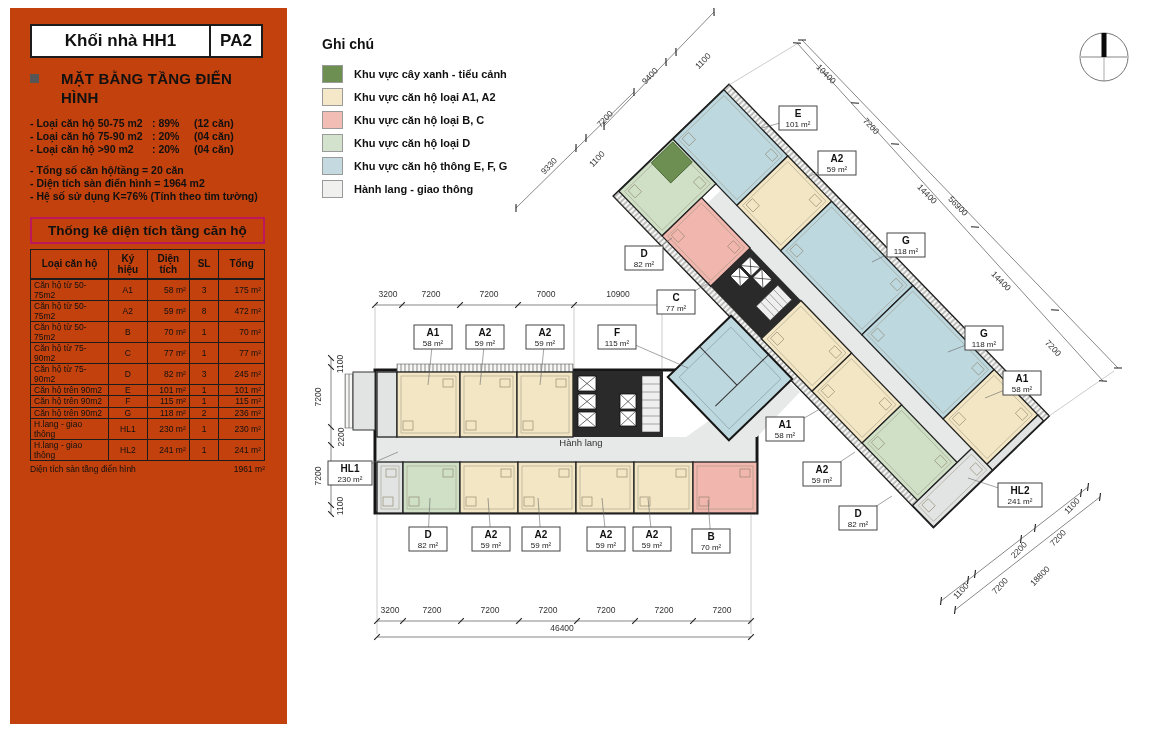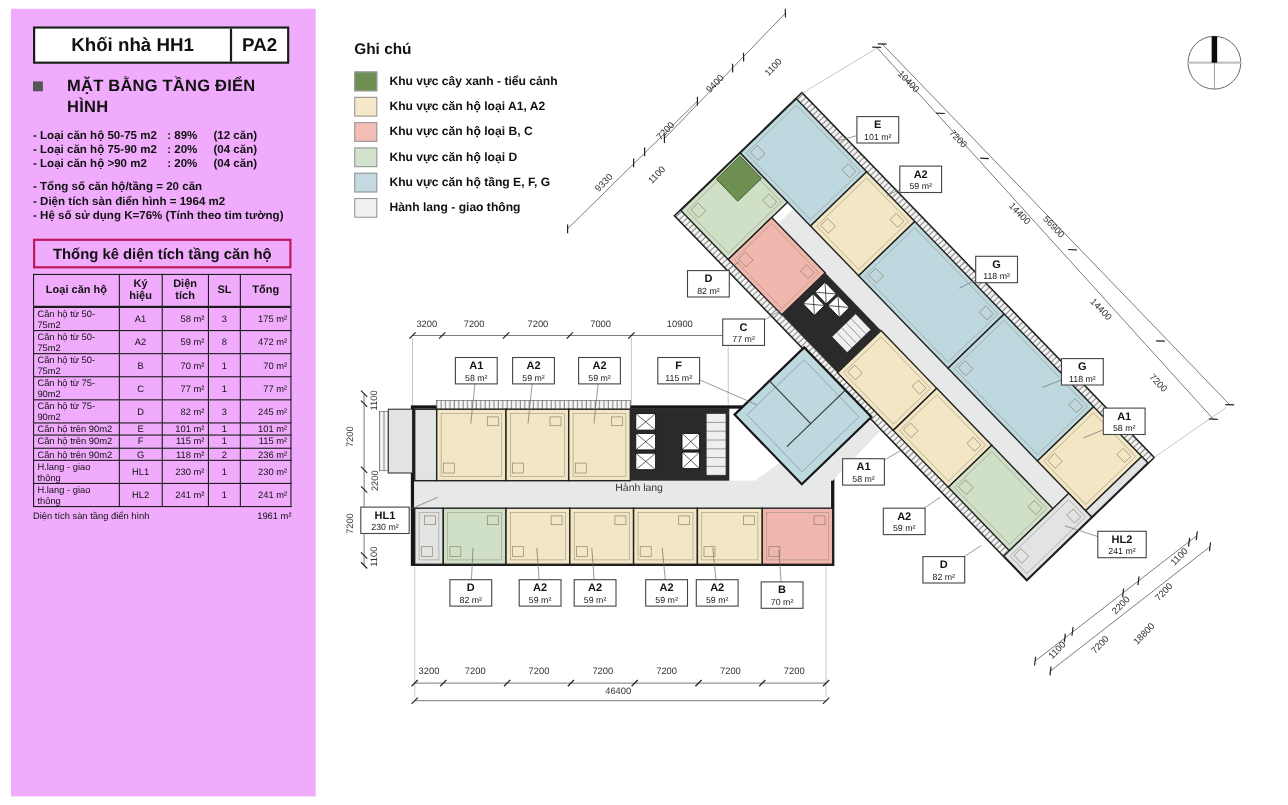"Khối nhà HH1" .sidebar { background: #f0abfc -> #c2410c }
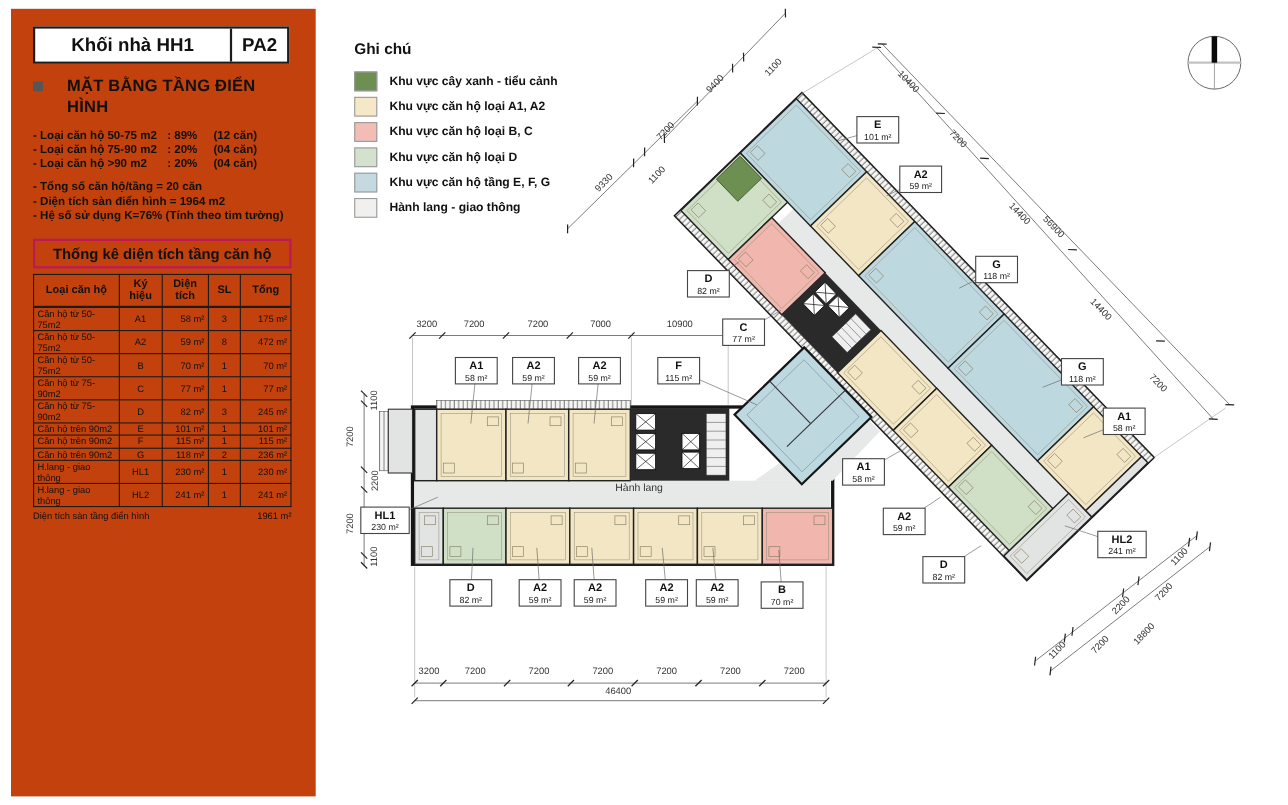"Khu vực căn hộ tầng" span.lab { text: tầng -> thông }
